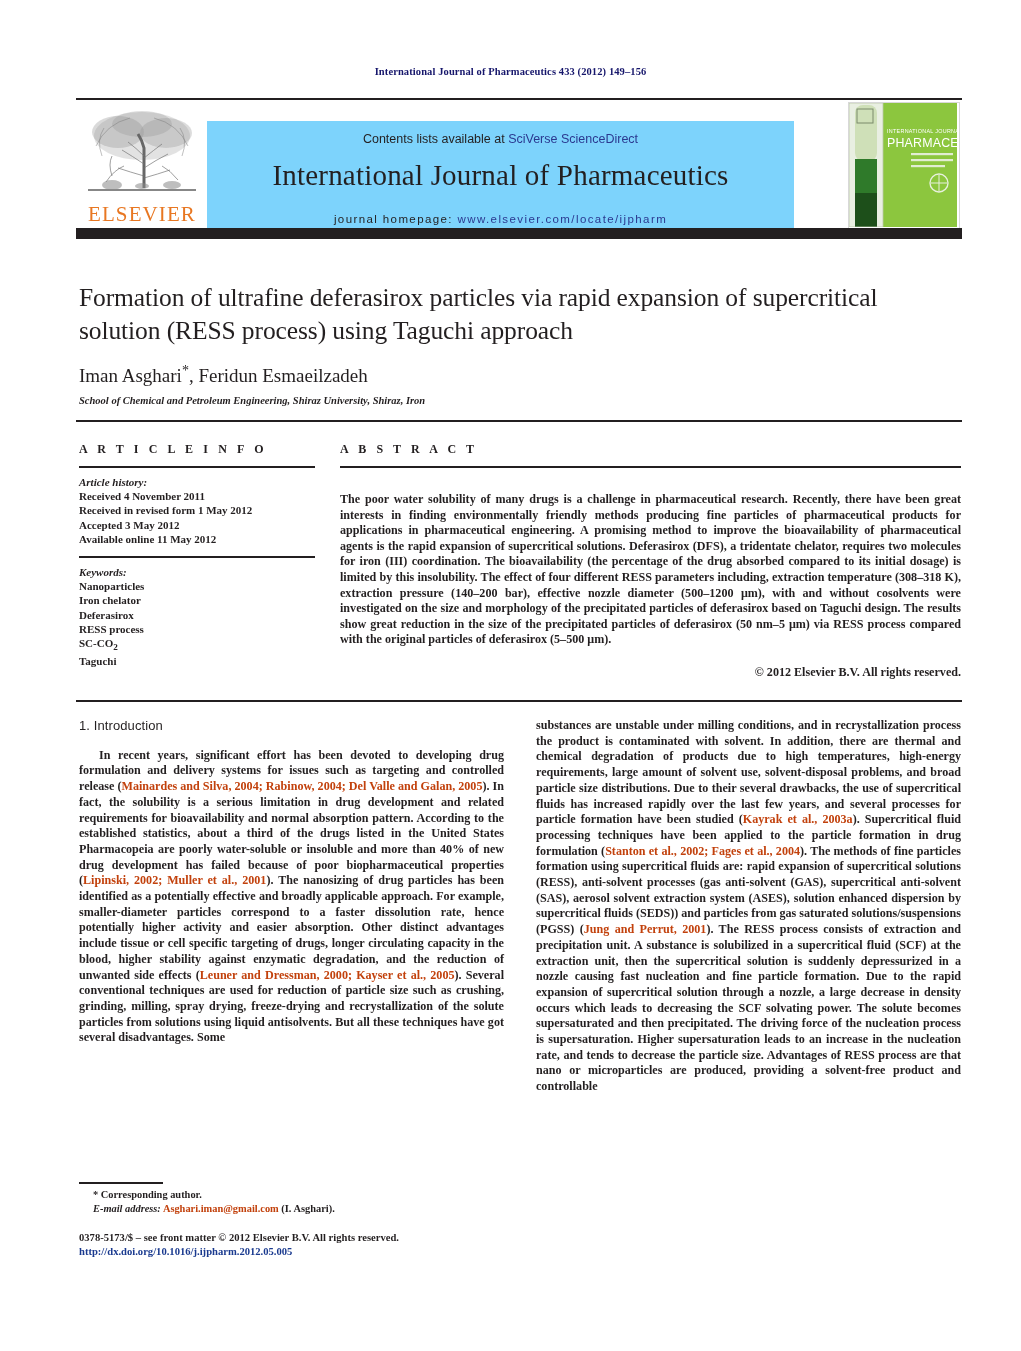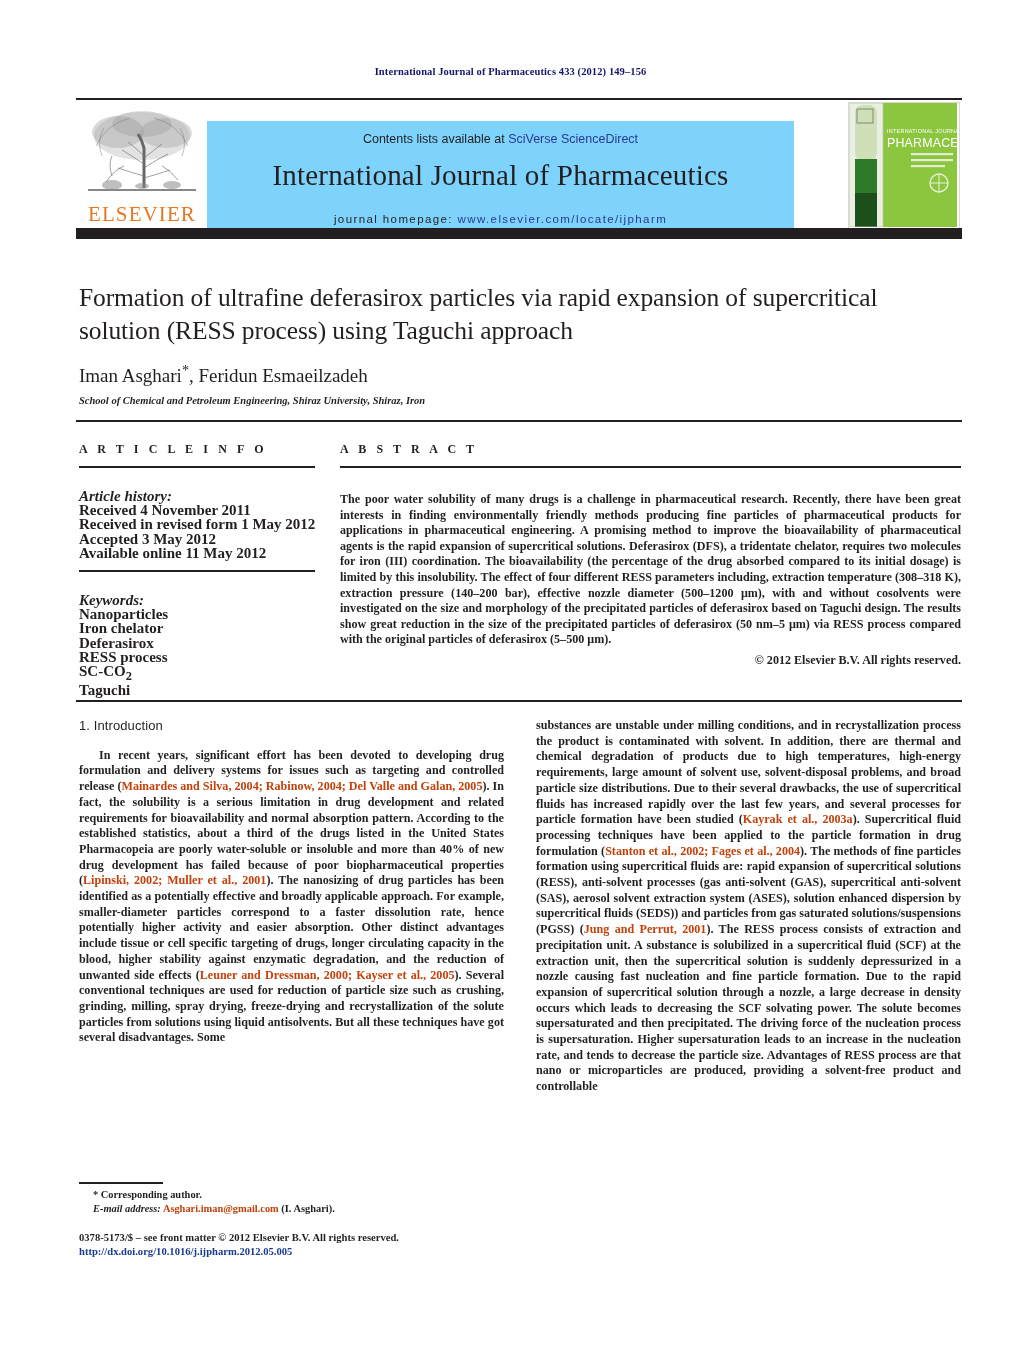"Article history:" .info-body { font-size: 15px -> 11px; margin-top: 21px -> 7px }
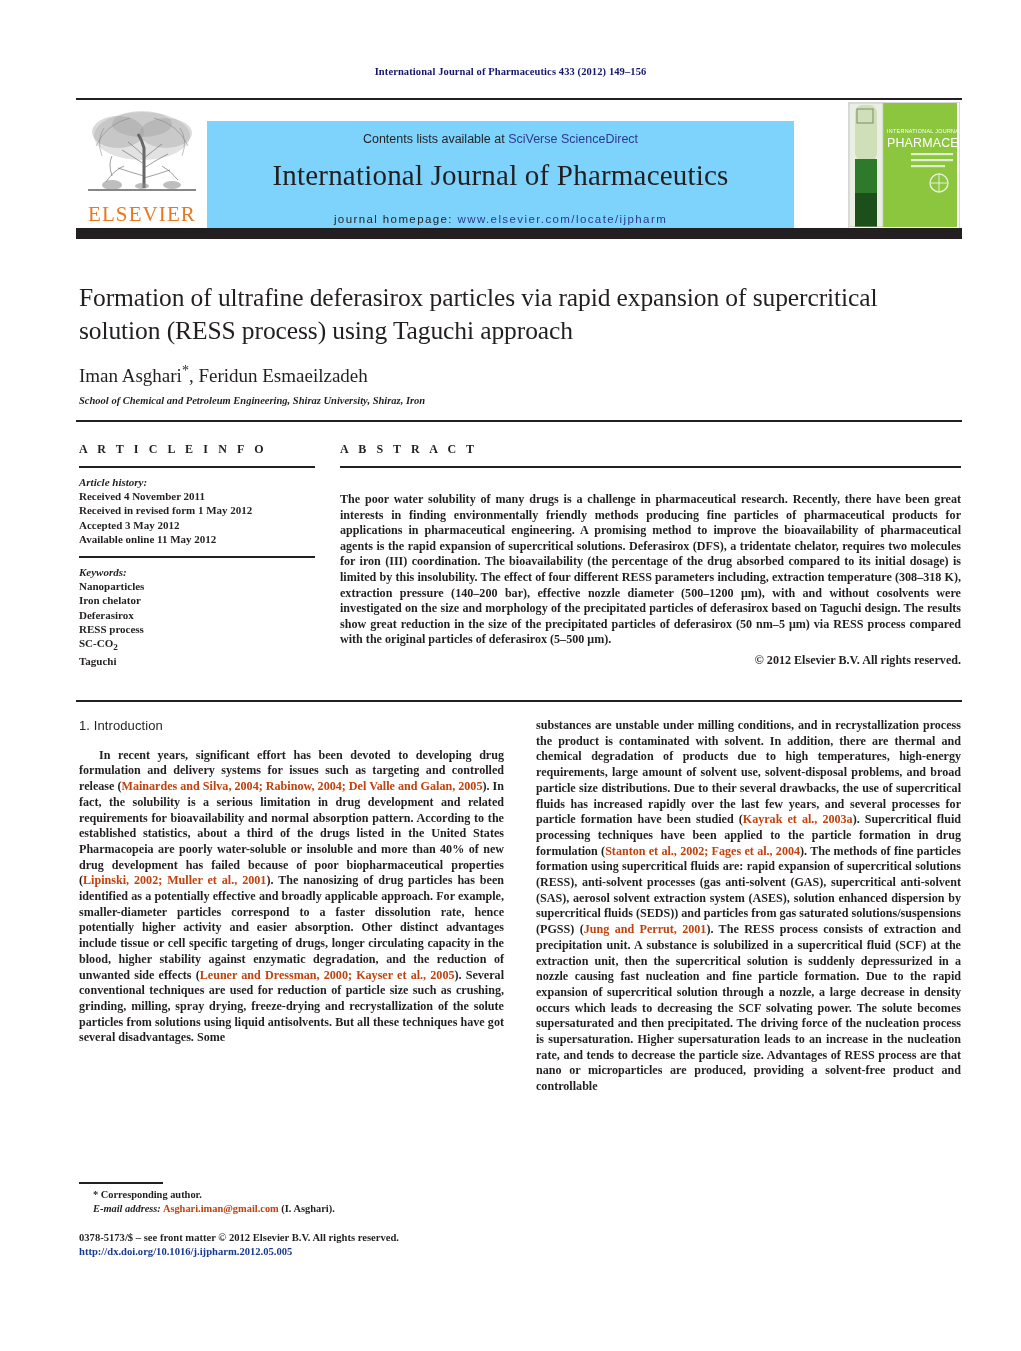"© 2012 Elsevier B.V. All" .copyright { margin-top: 5px -> 17px }
